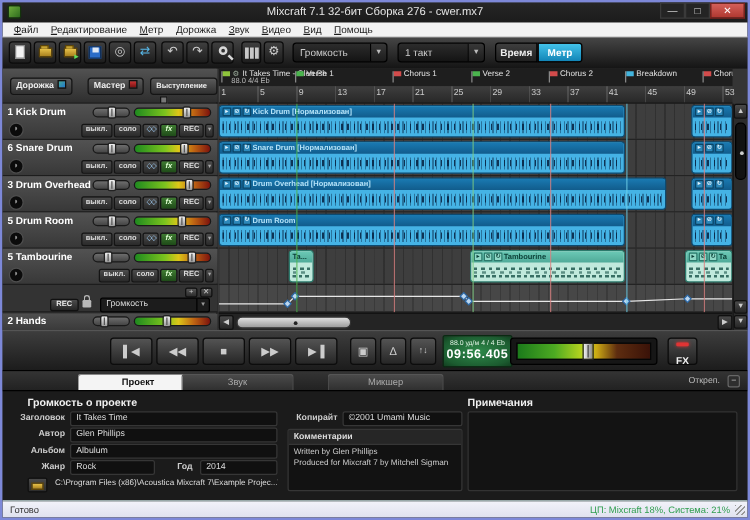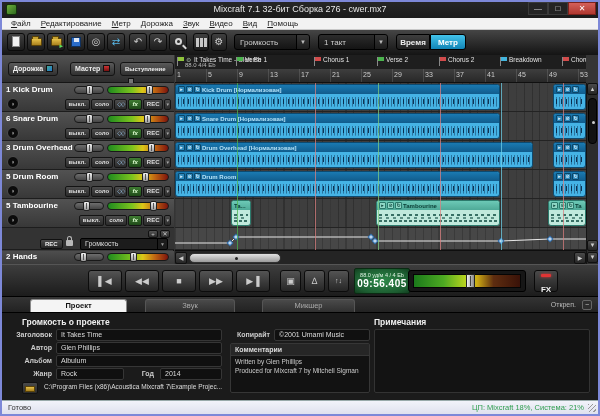"Проект" .tab.active { margin-left: none -> 32px }
